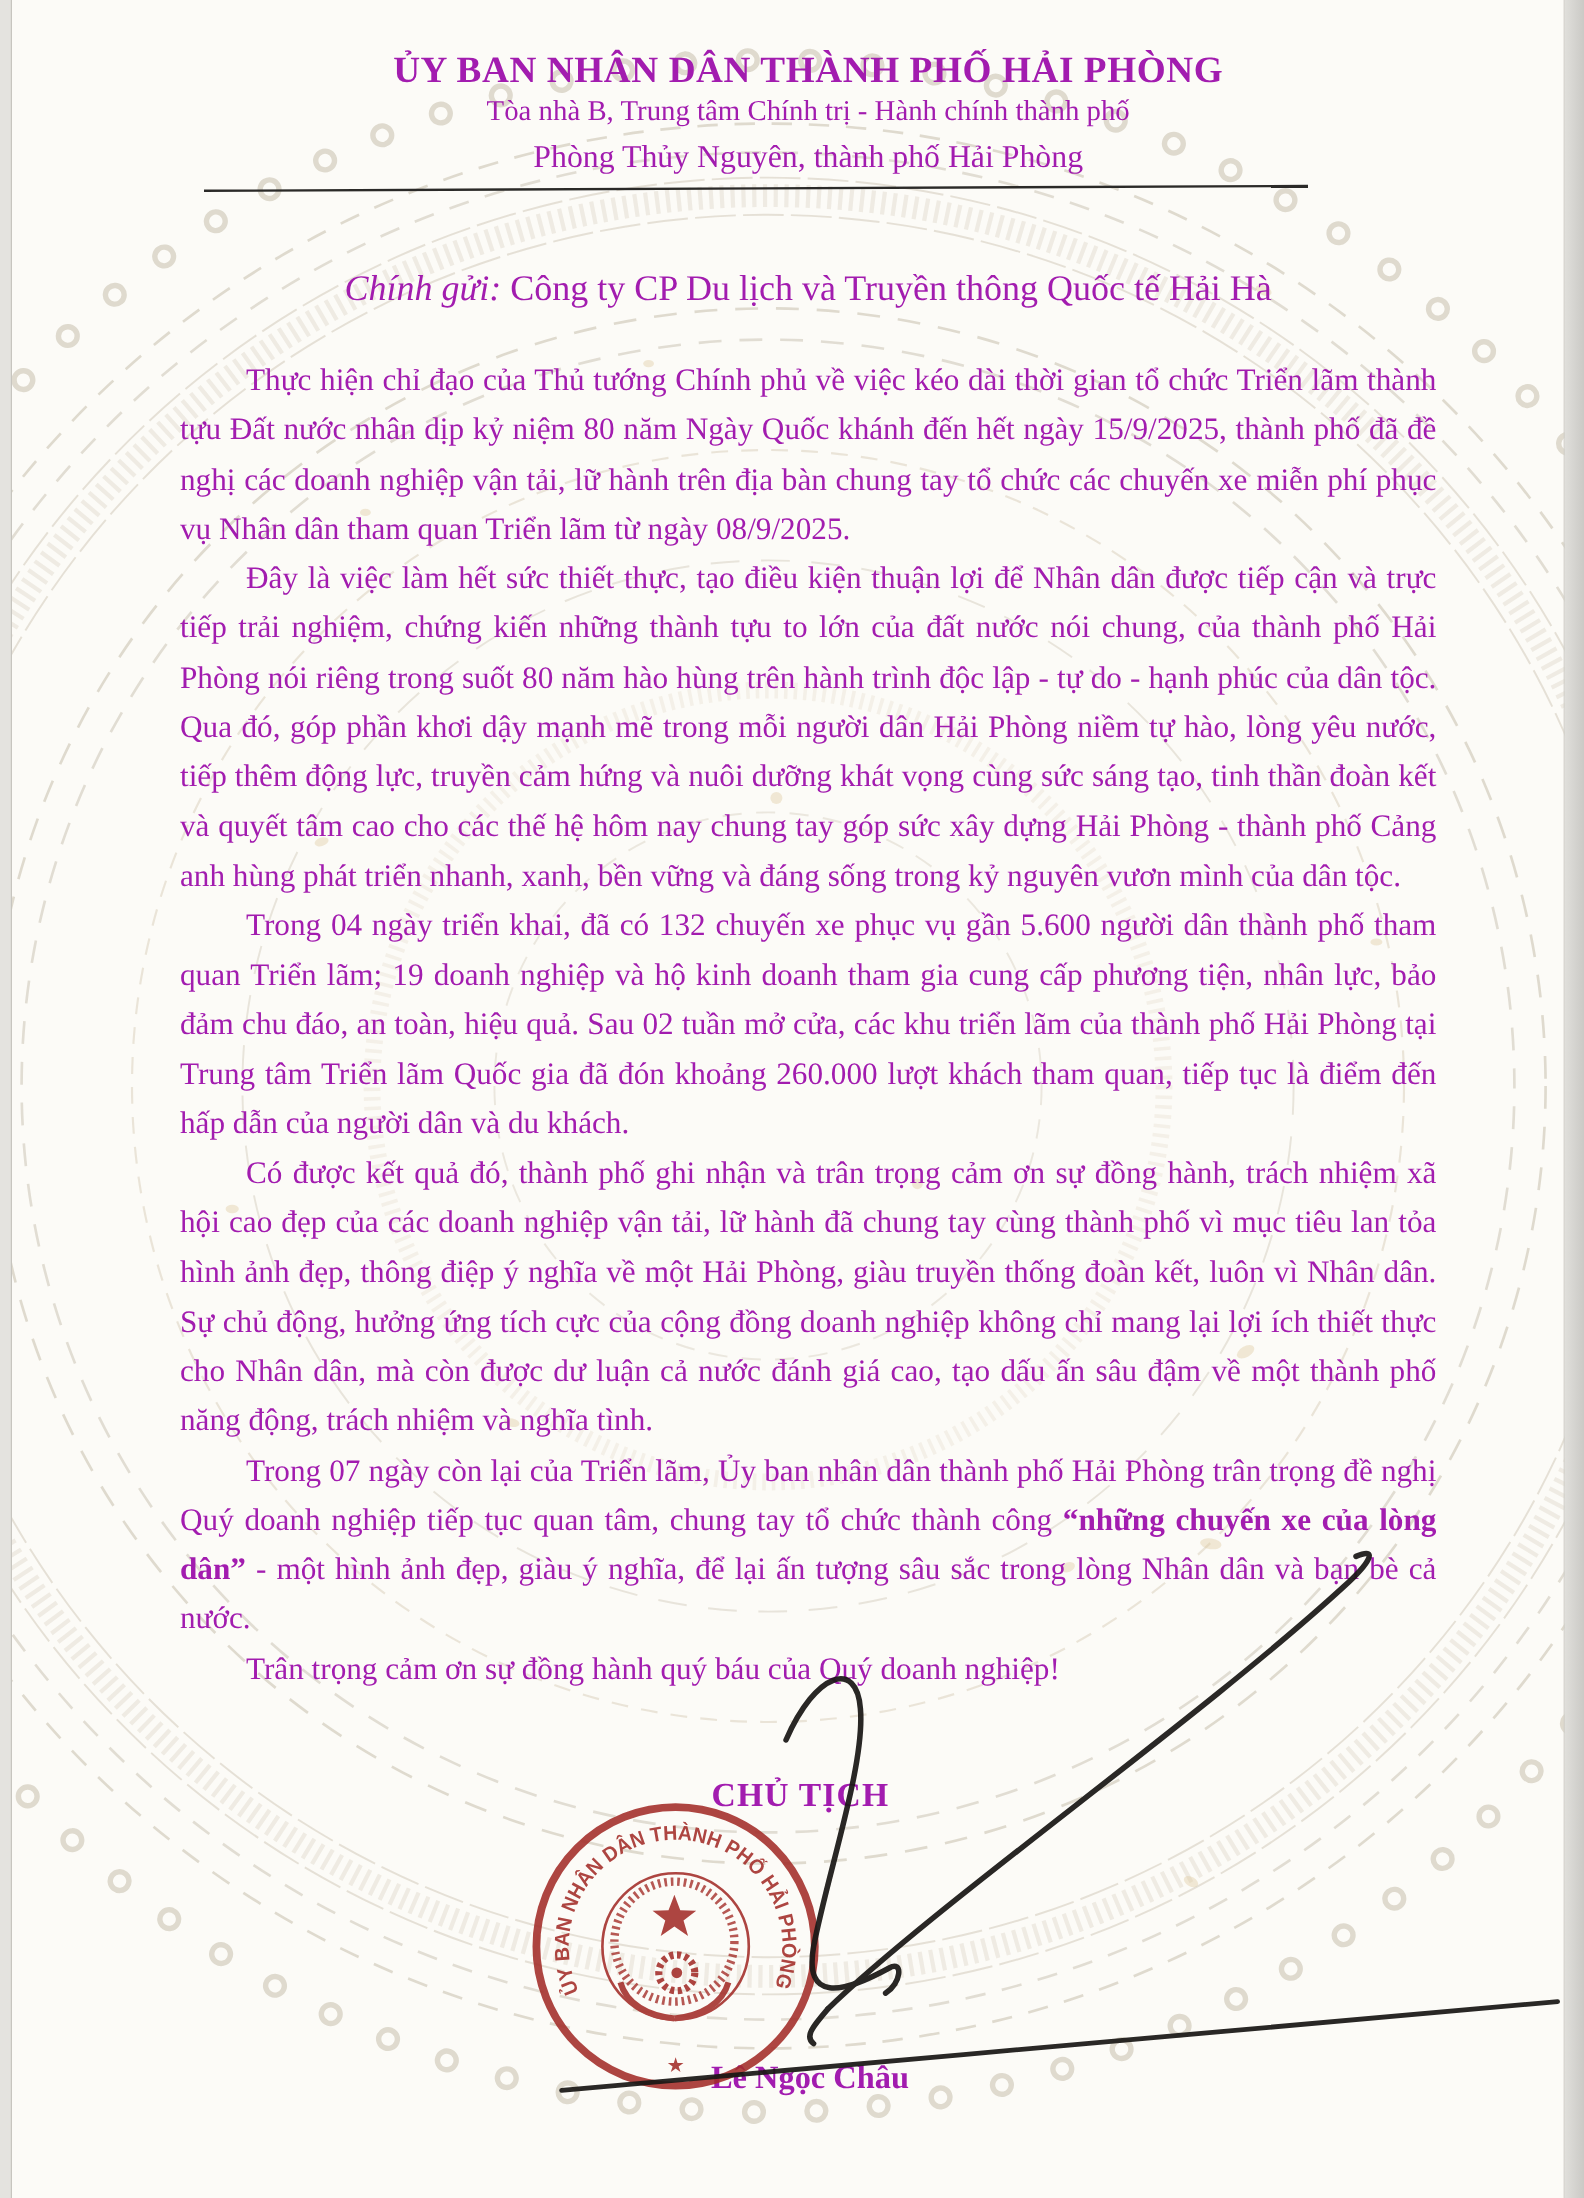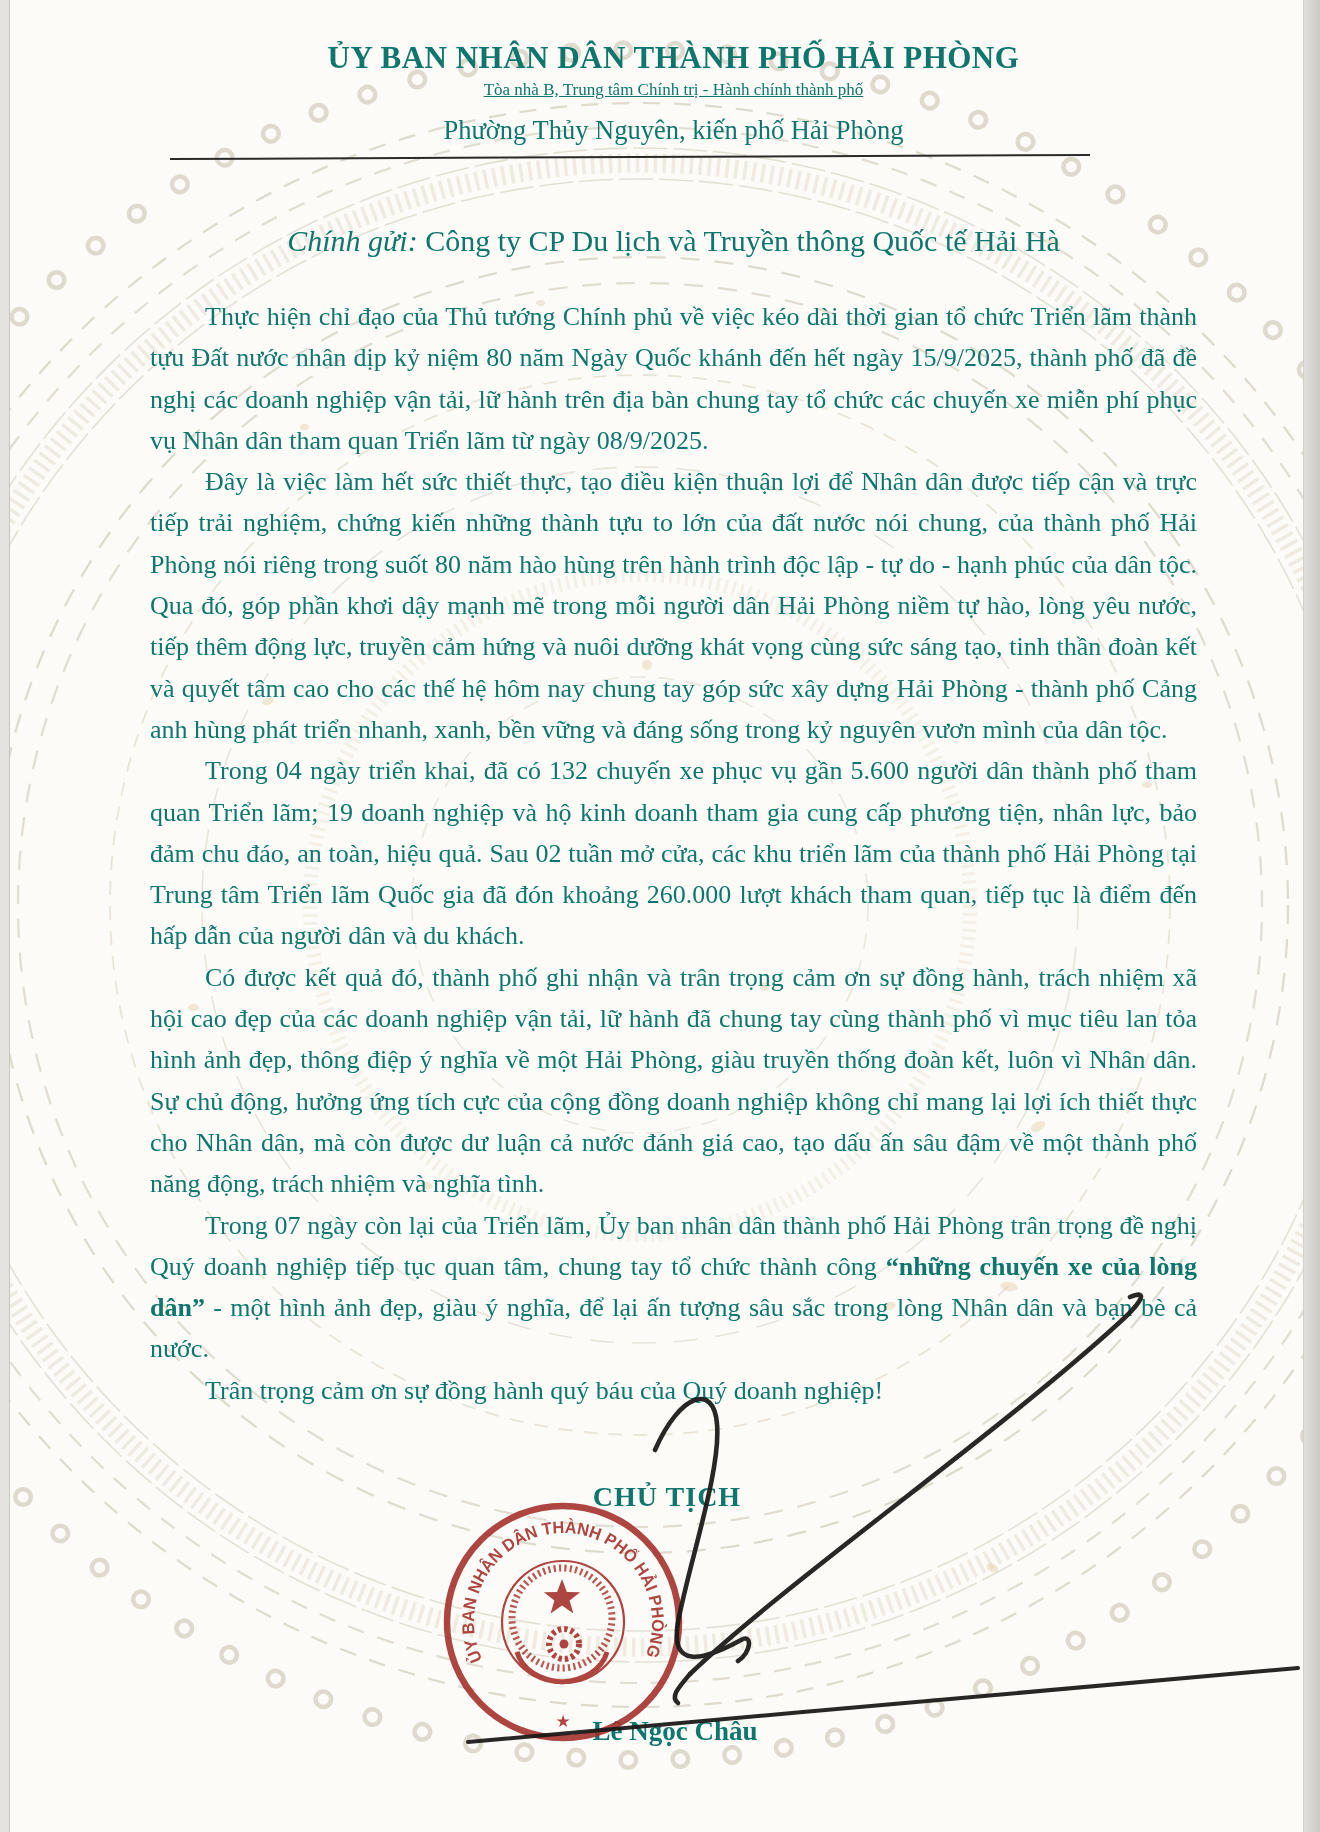"ỦY BAN NHÂN DÂN THÀNH" .page { color: #0f766e -> #a21caf }
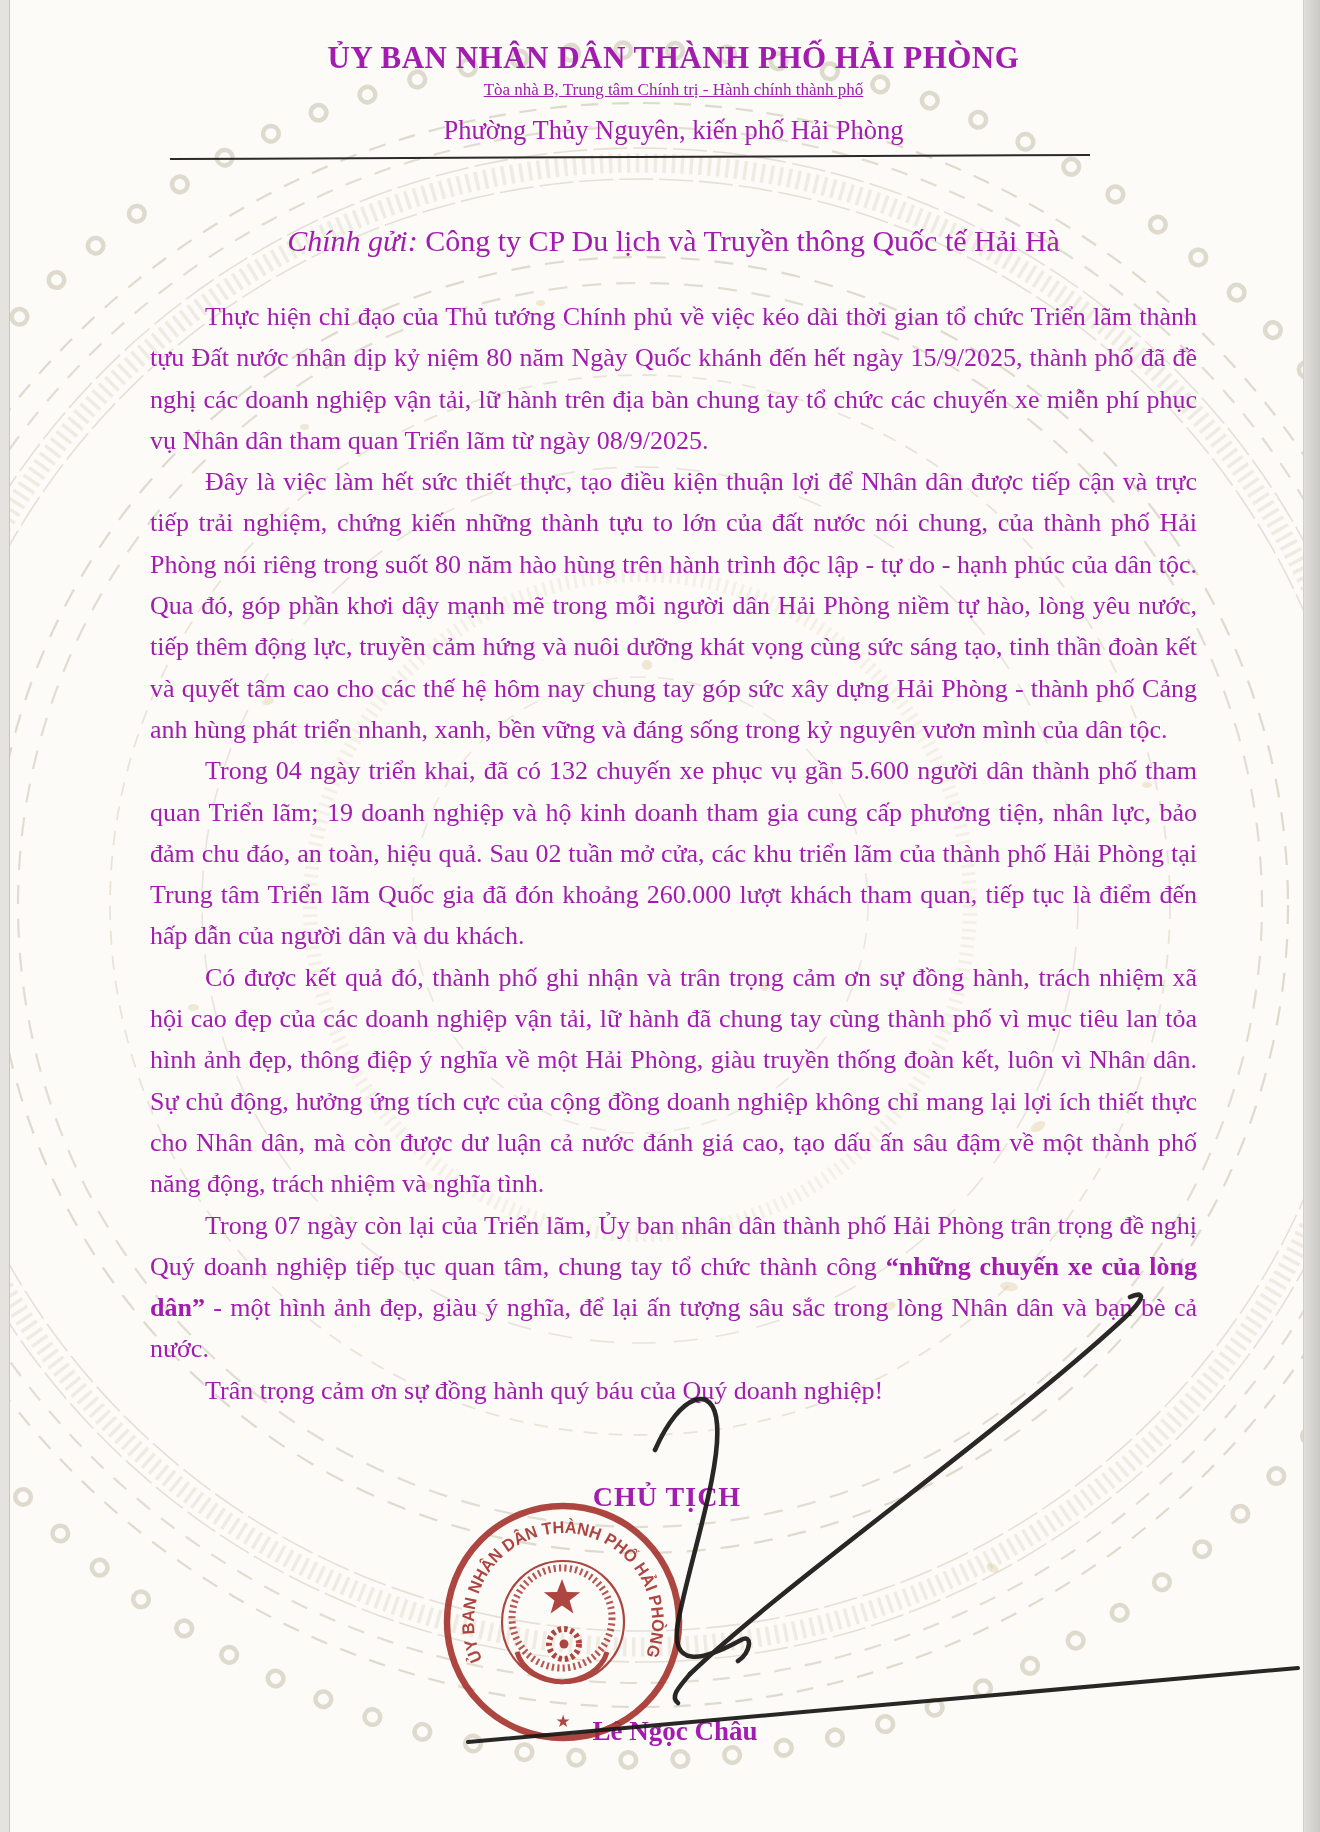"Tòa nhà B, Trung tâm" .hdr-a1 { font-size: 17px -> 24px; text-decoration: underline -> none }
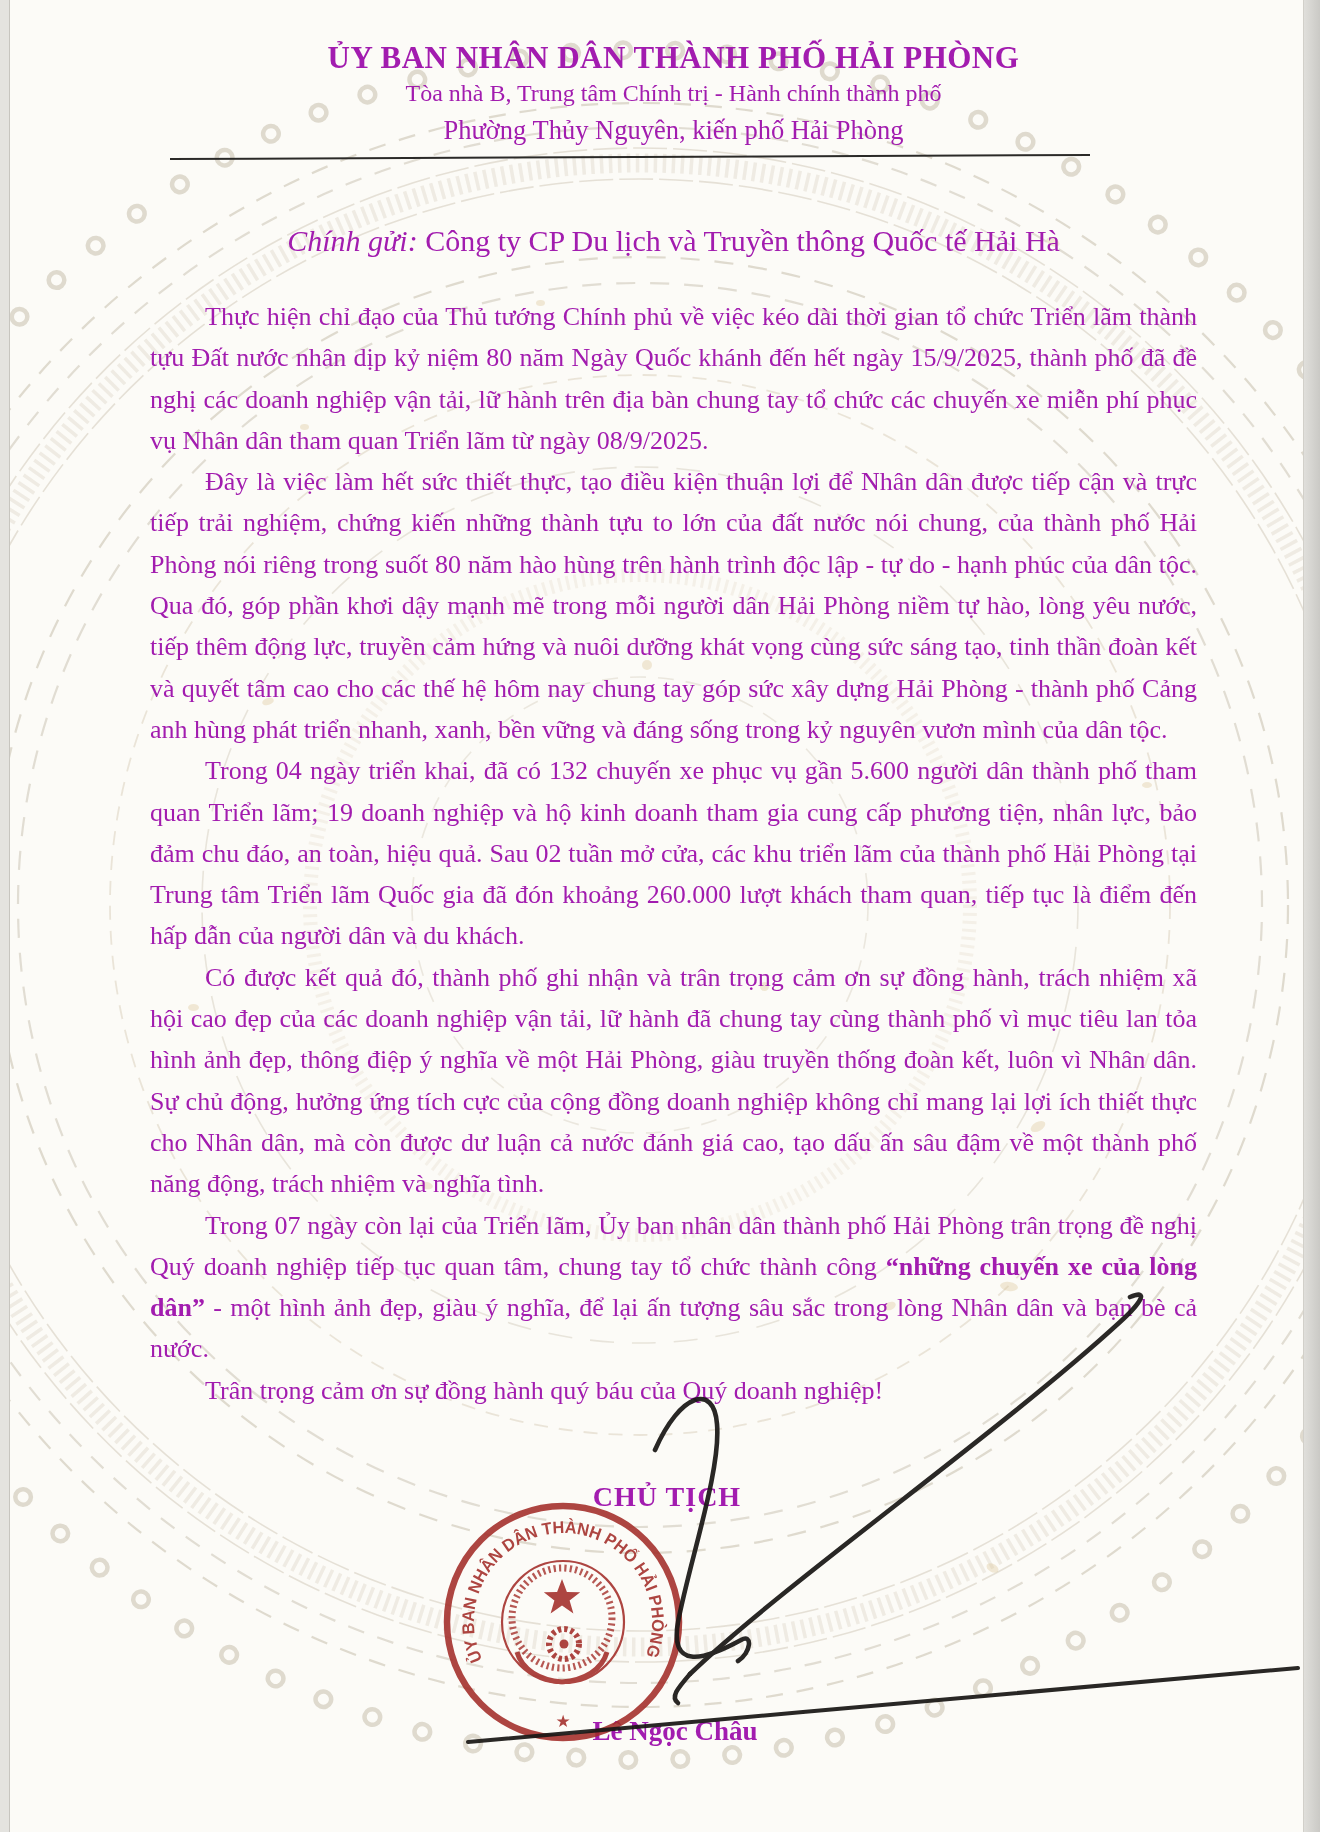"Phường Thủy Nguyên, kiến phố" div.hdr { text: Phường Thủy Nguyên, kiến -> Phòng Thủy Nguyên, thành }
